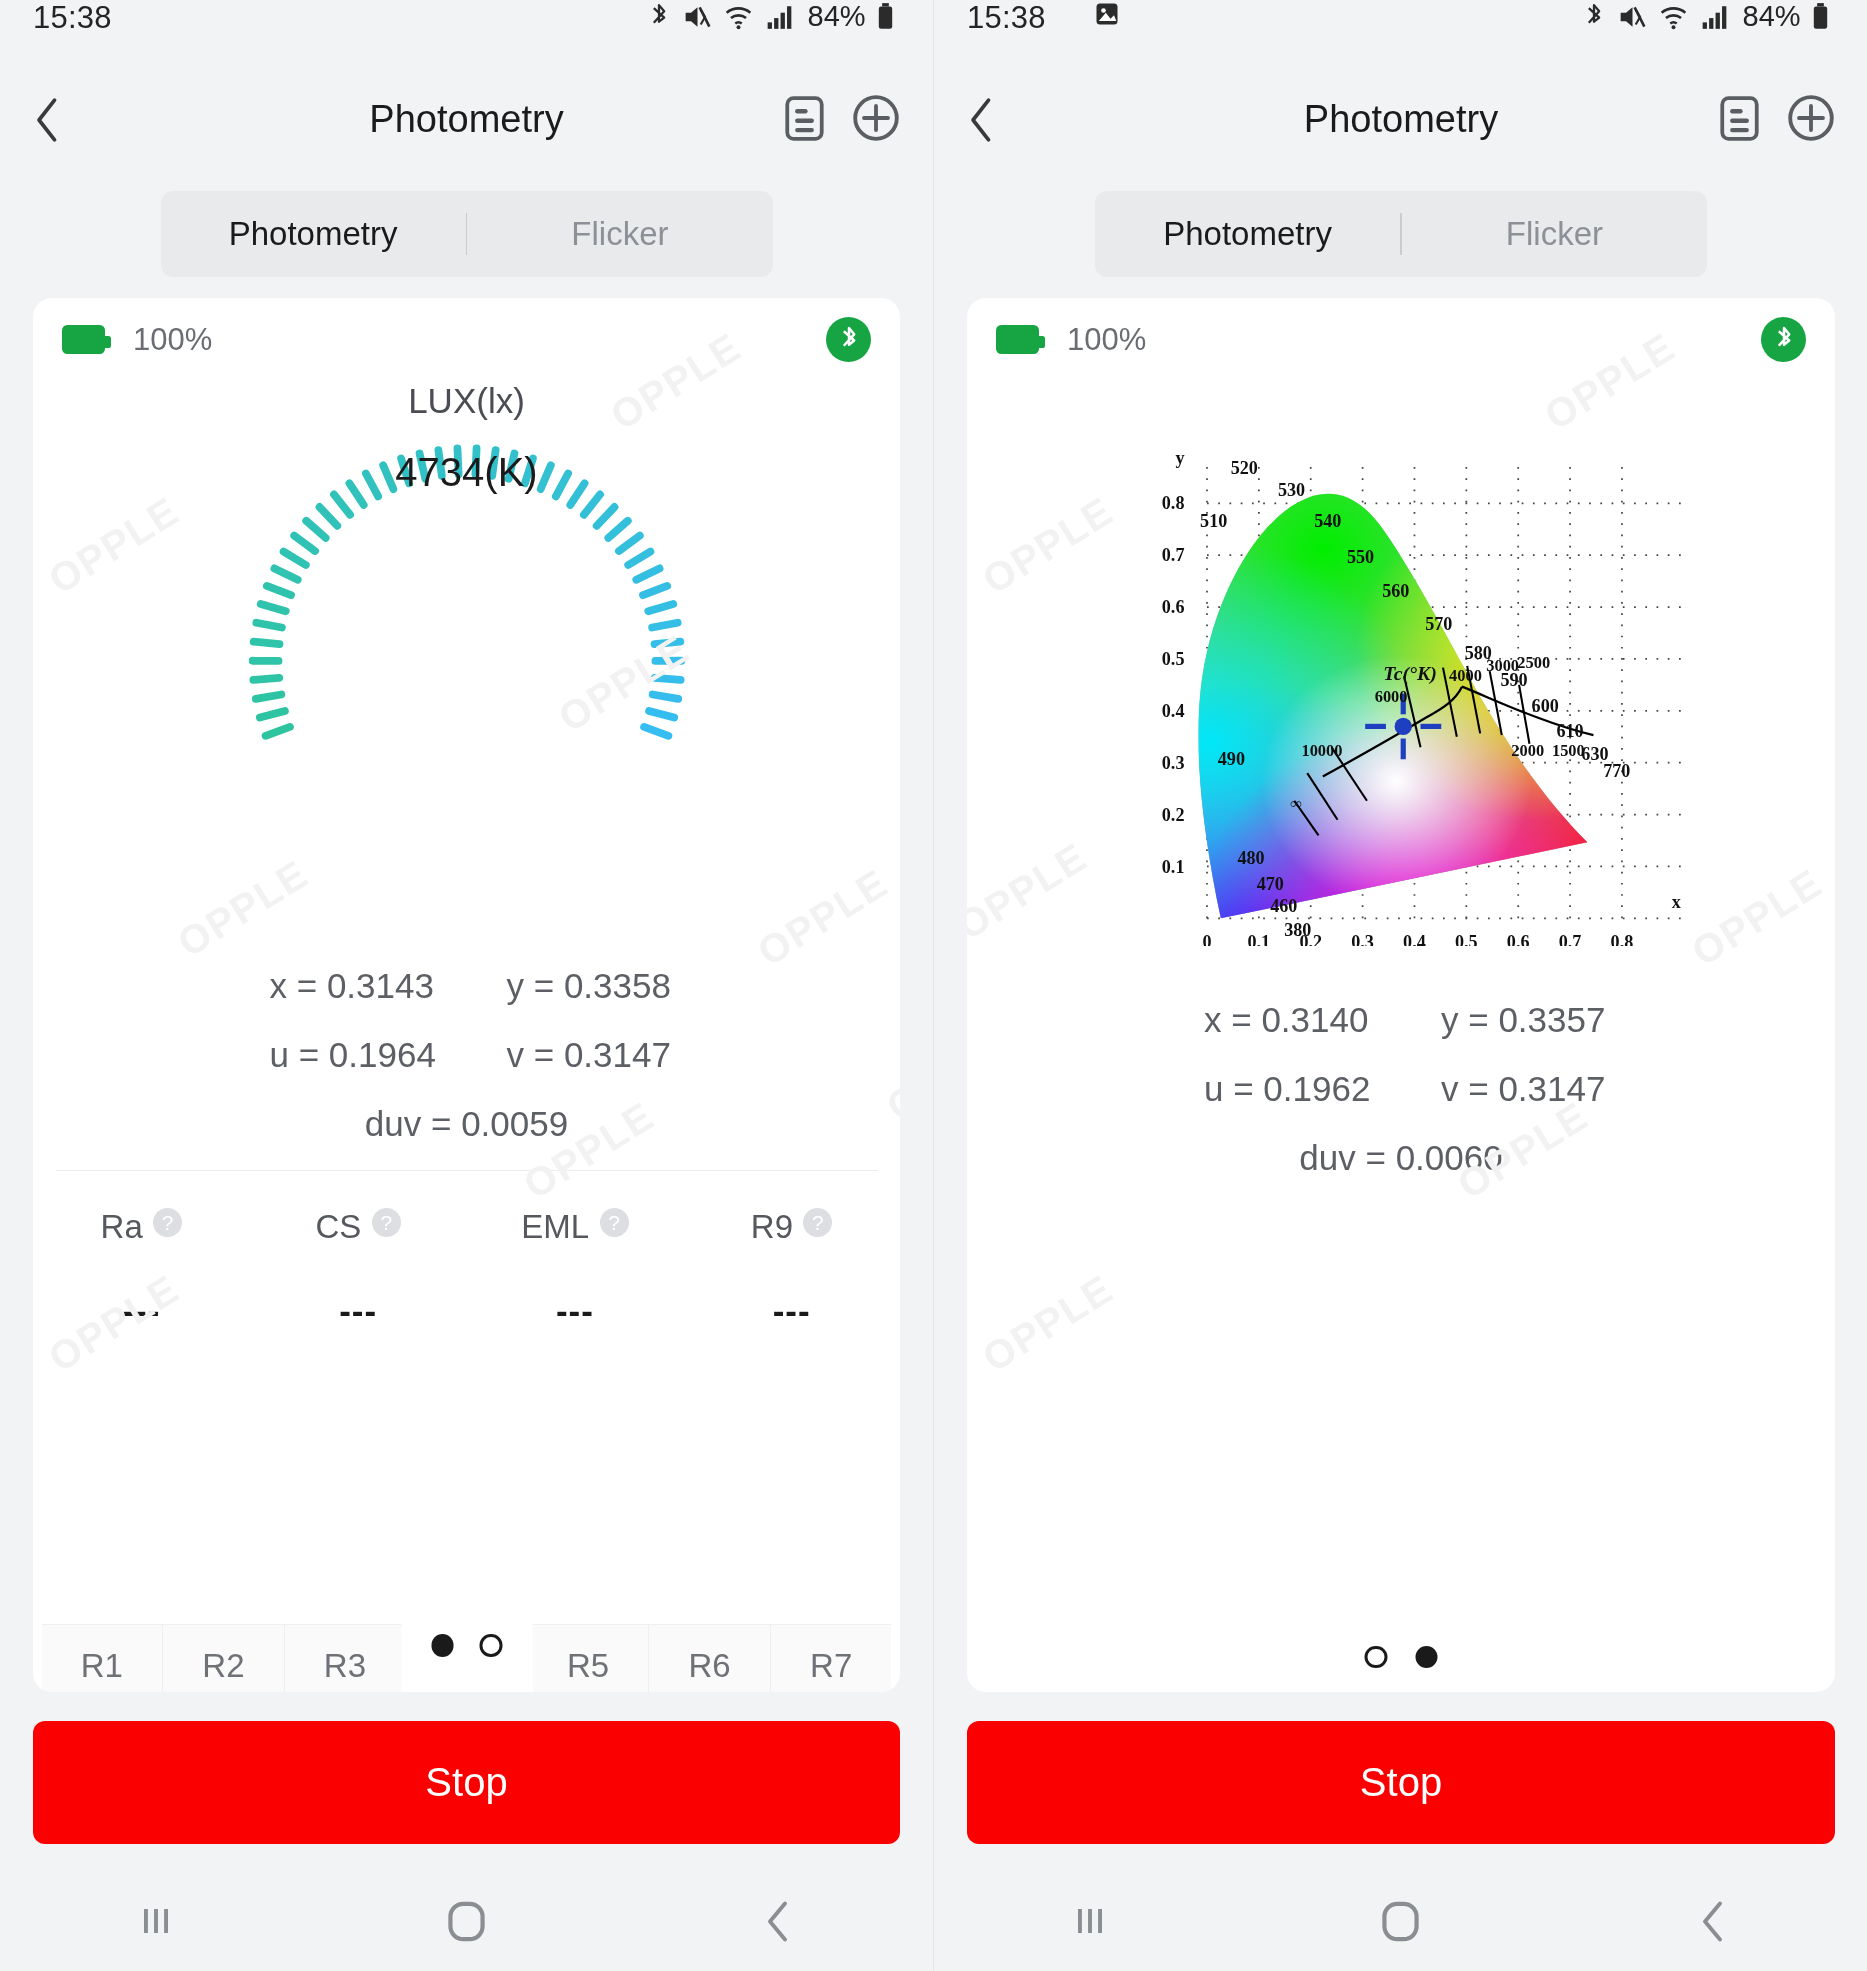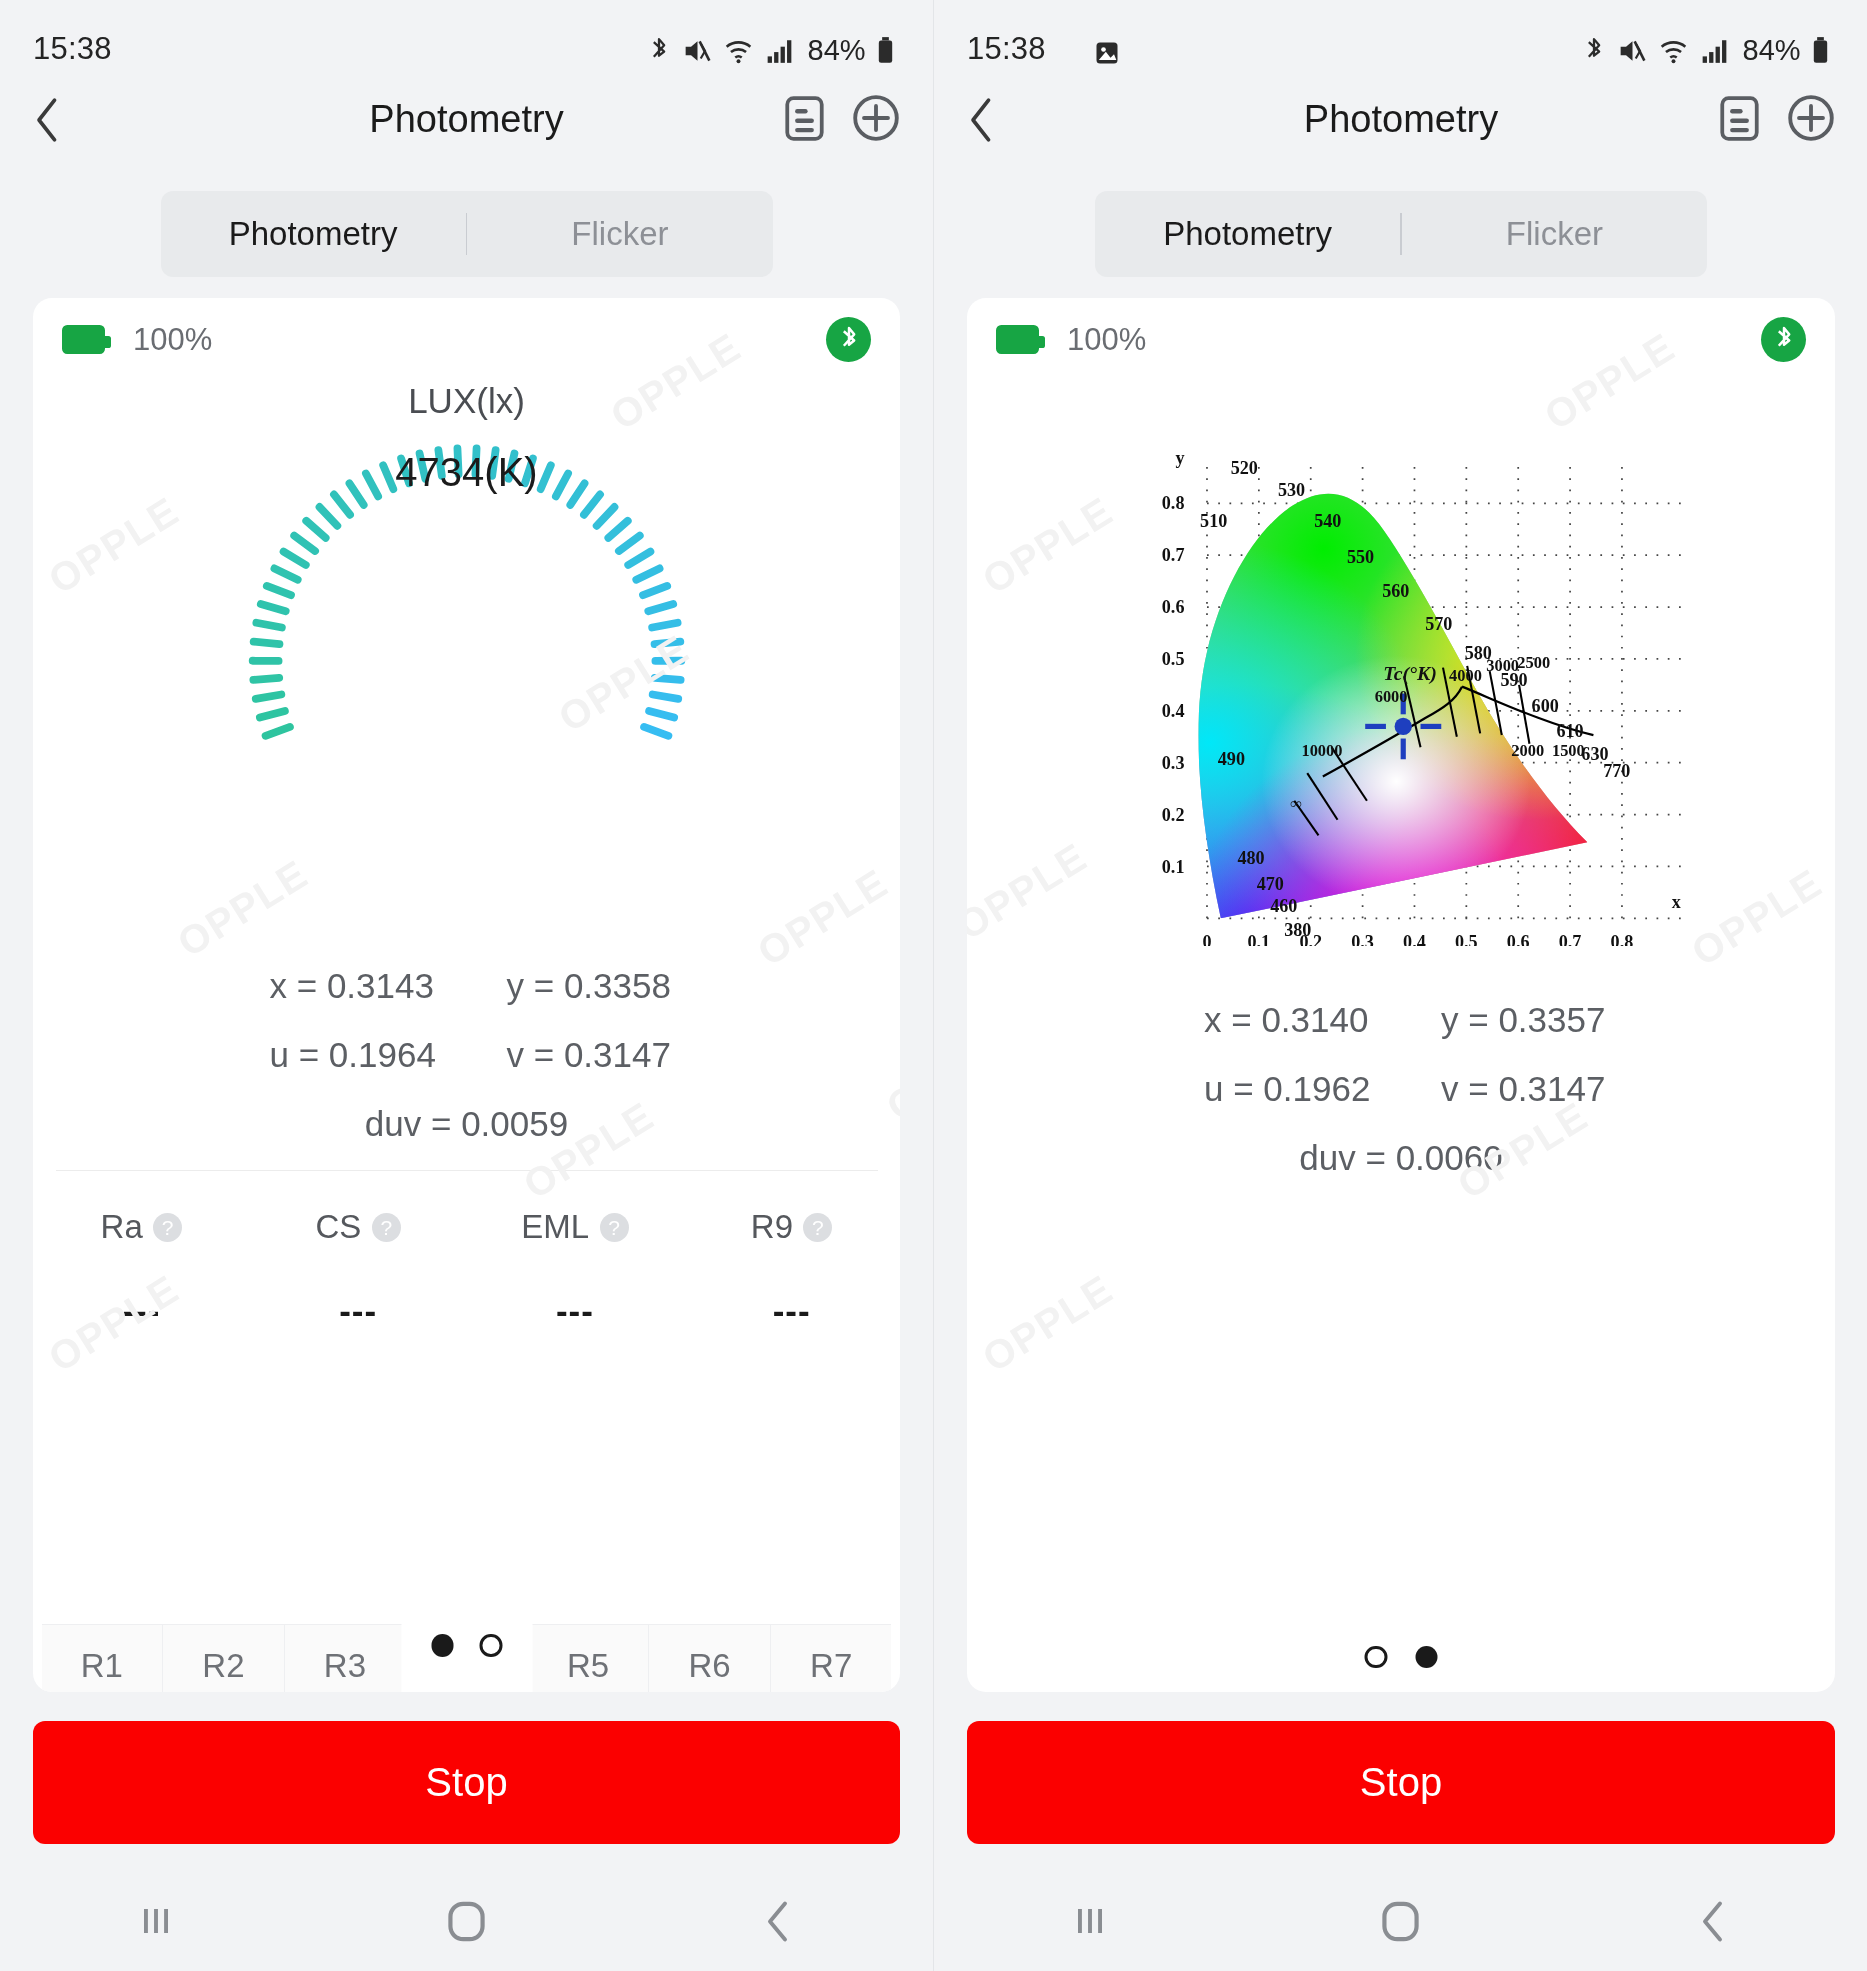"15:38" .statusbar { align-items: flex-end -> flex-start }
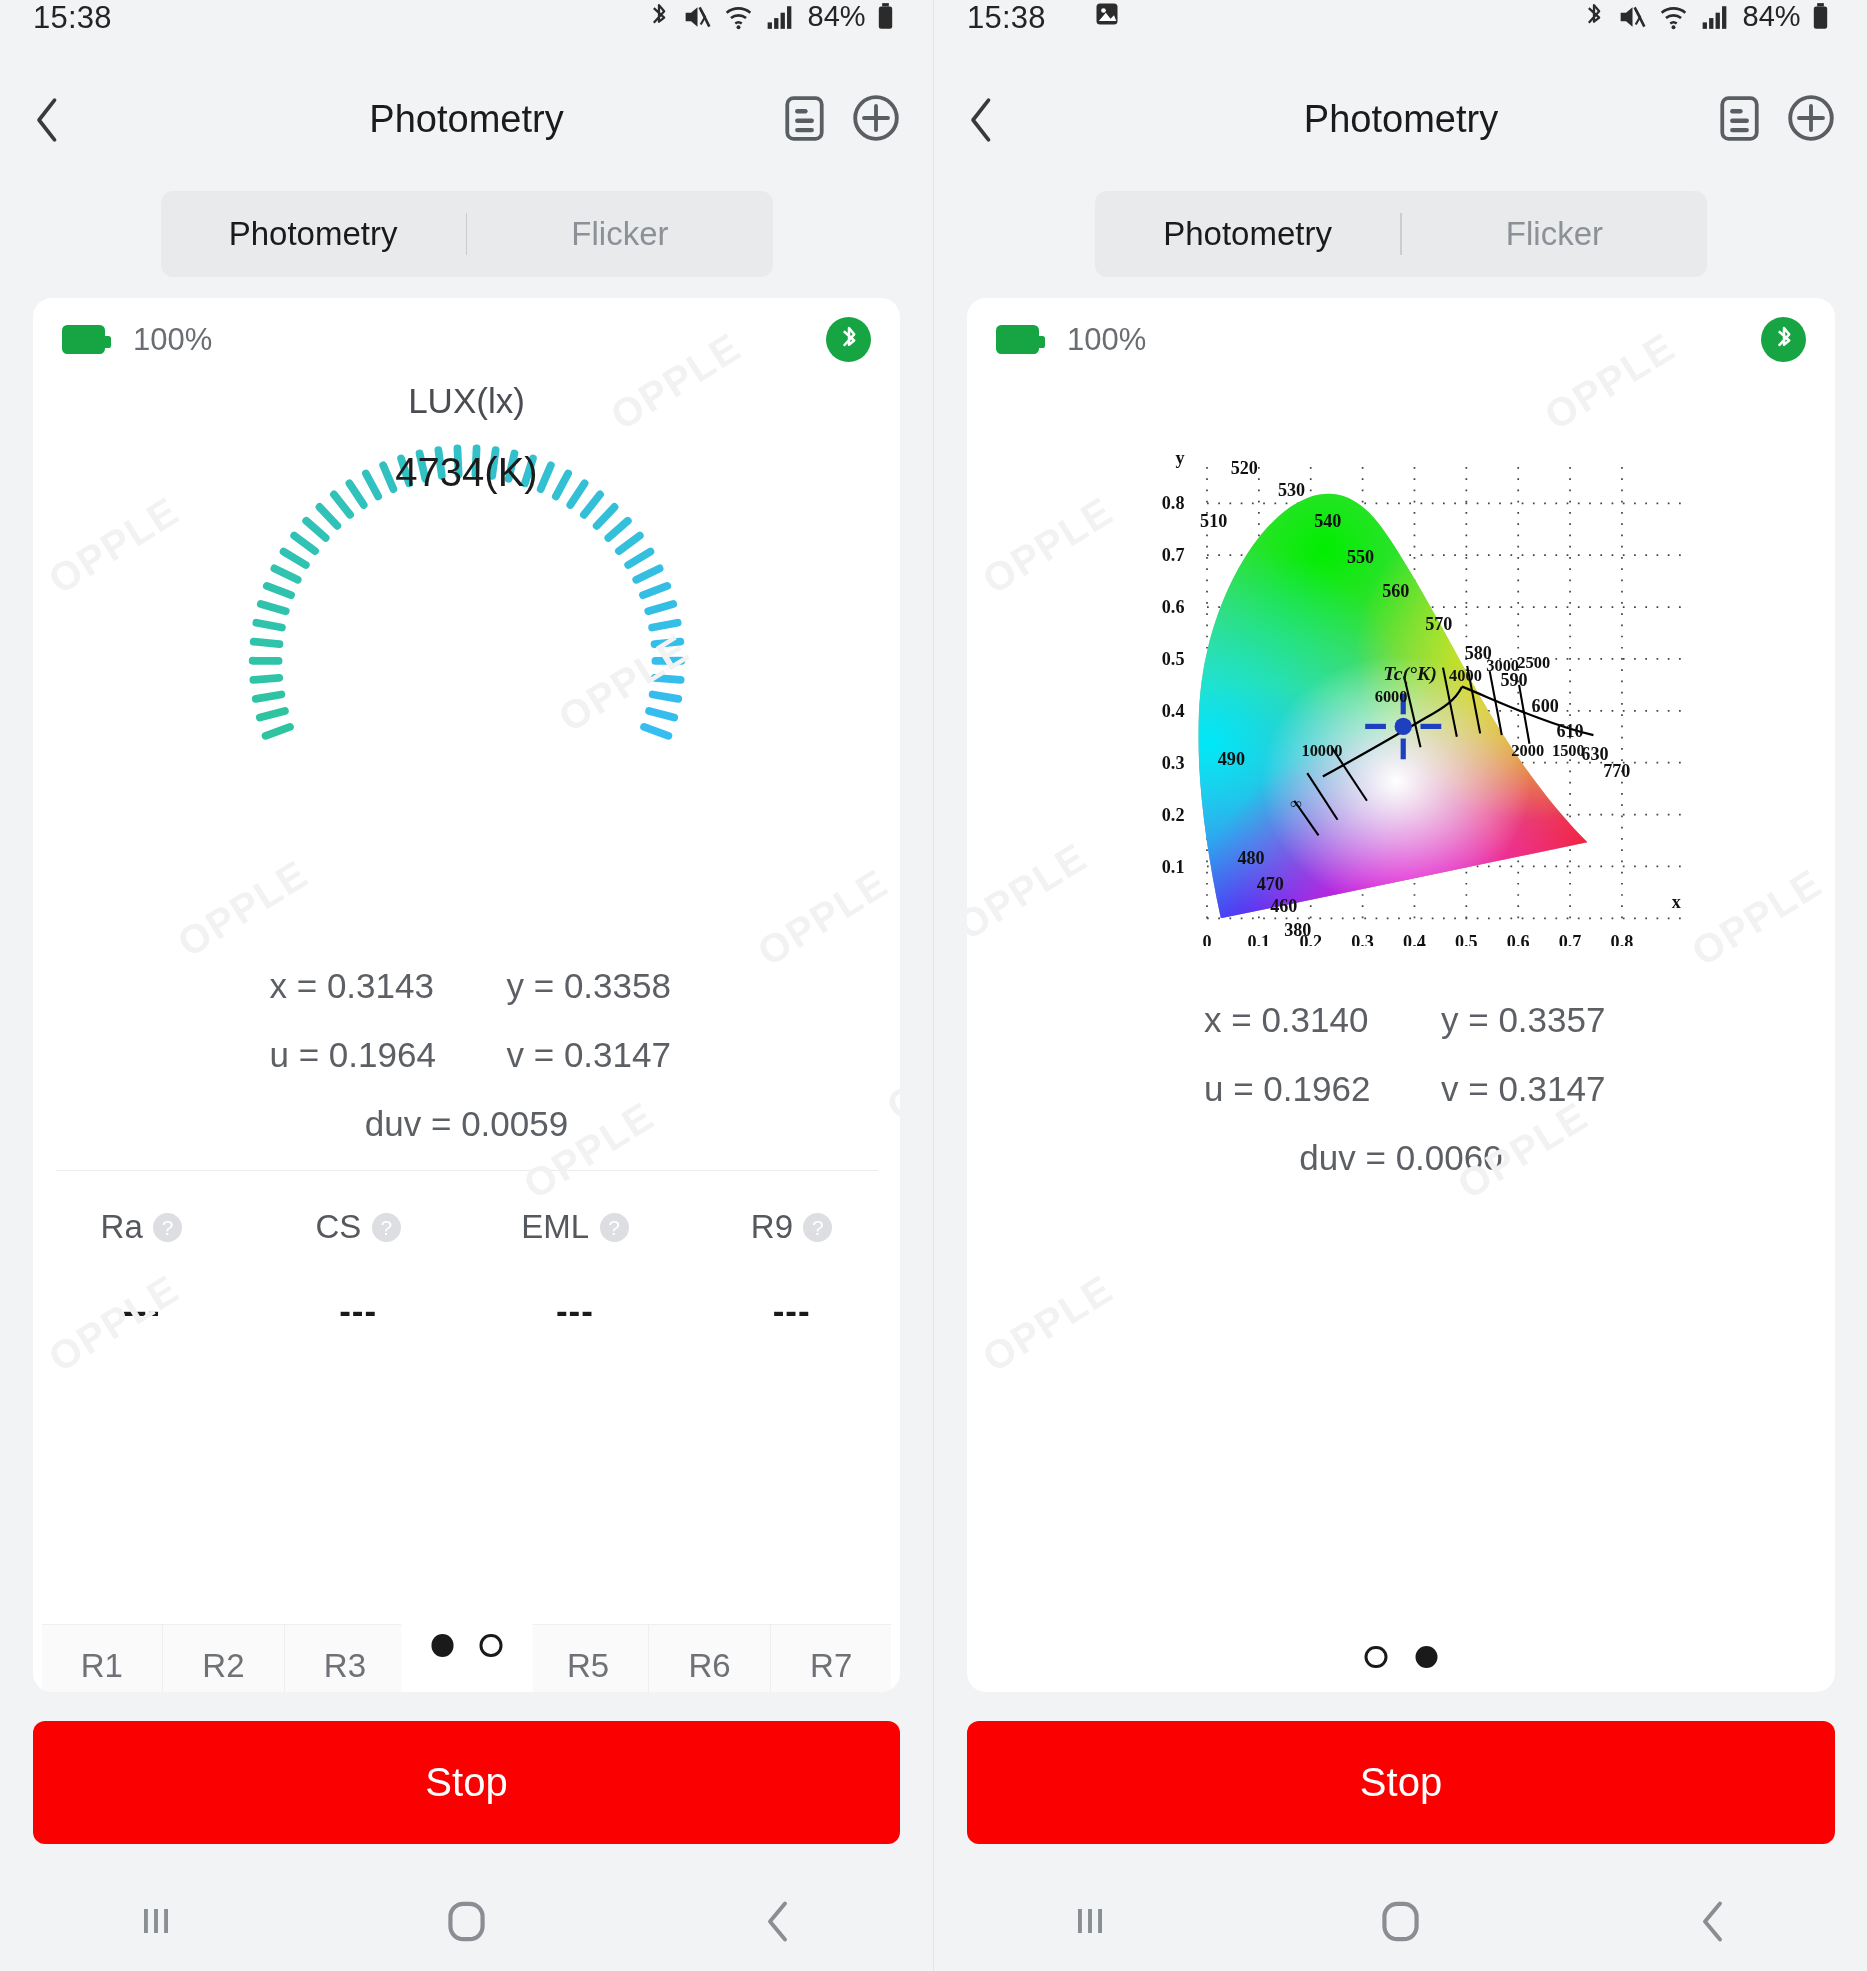"Ra" .metric-head { align-items: center -> flex-start }
